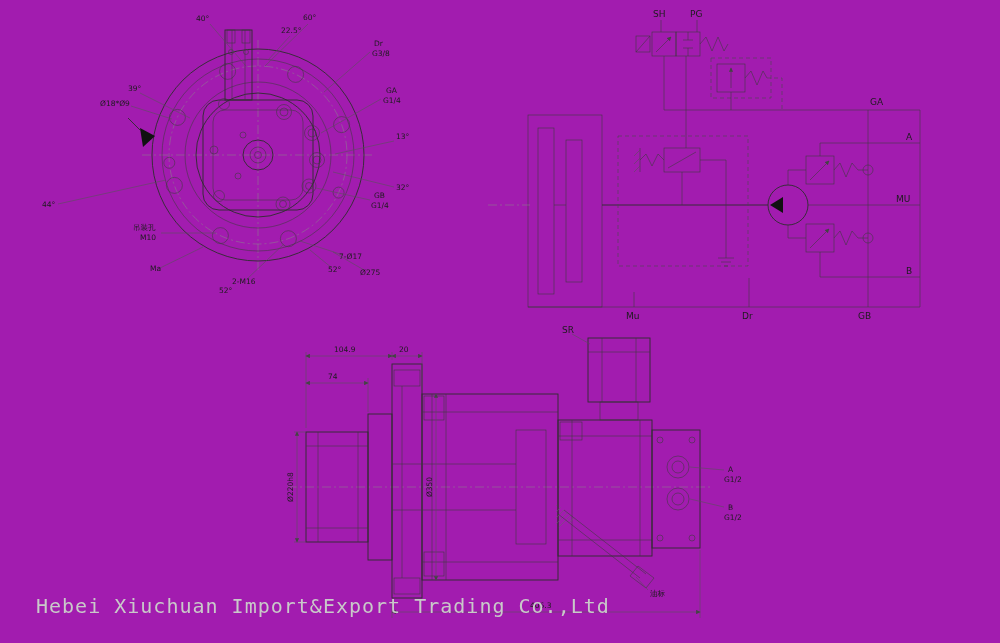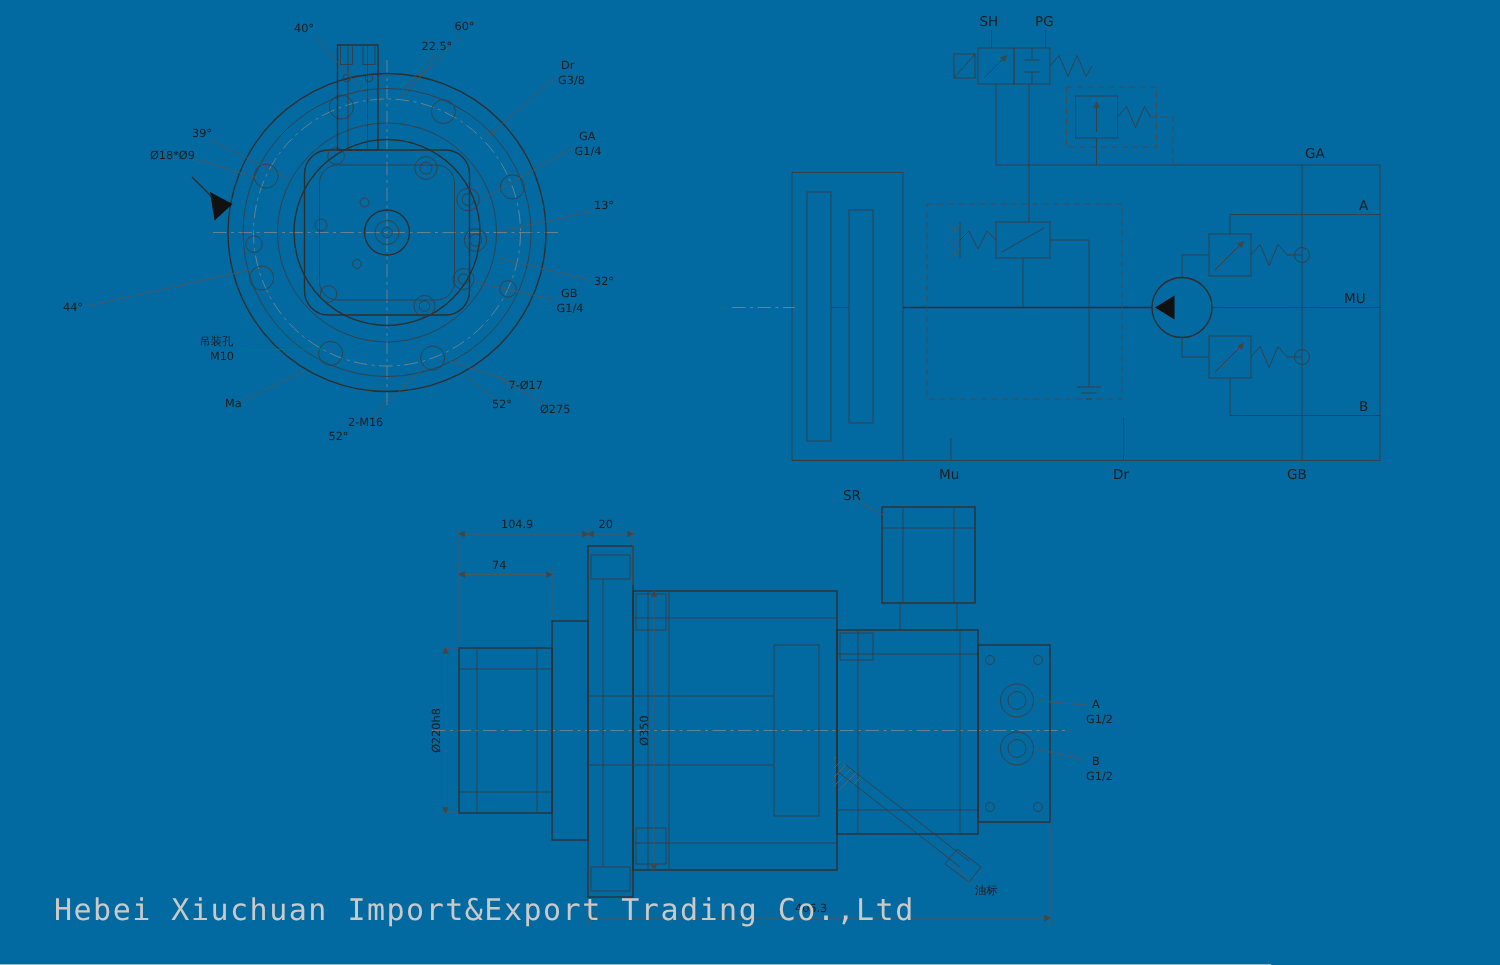"40°" .canvas { background: #0369a1 -> #a21caf }
